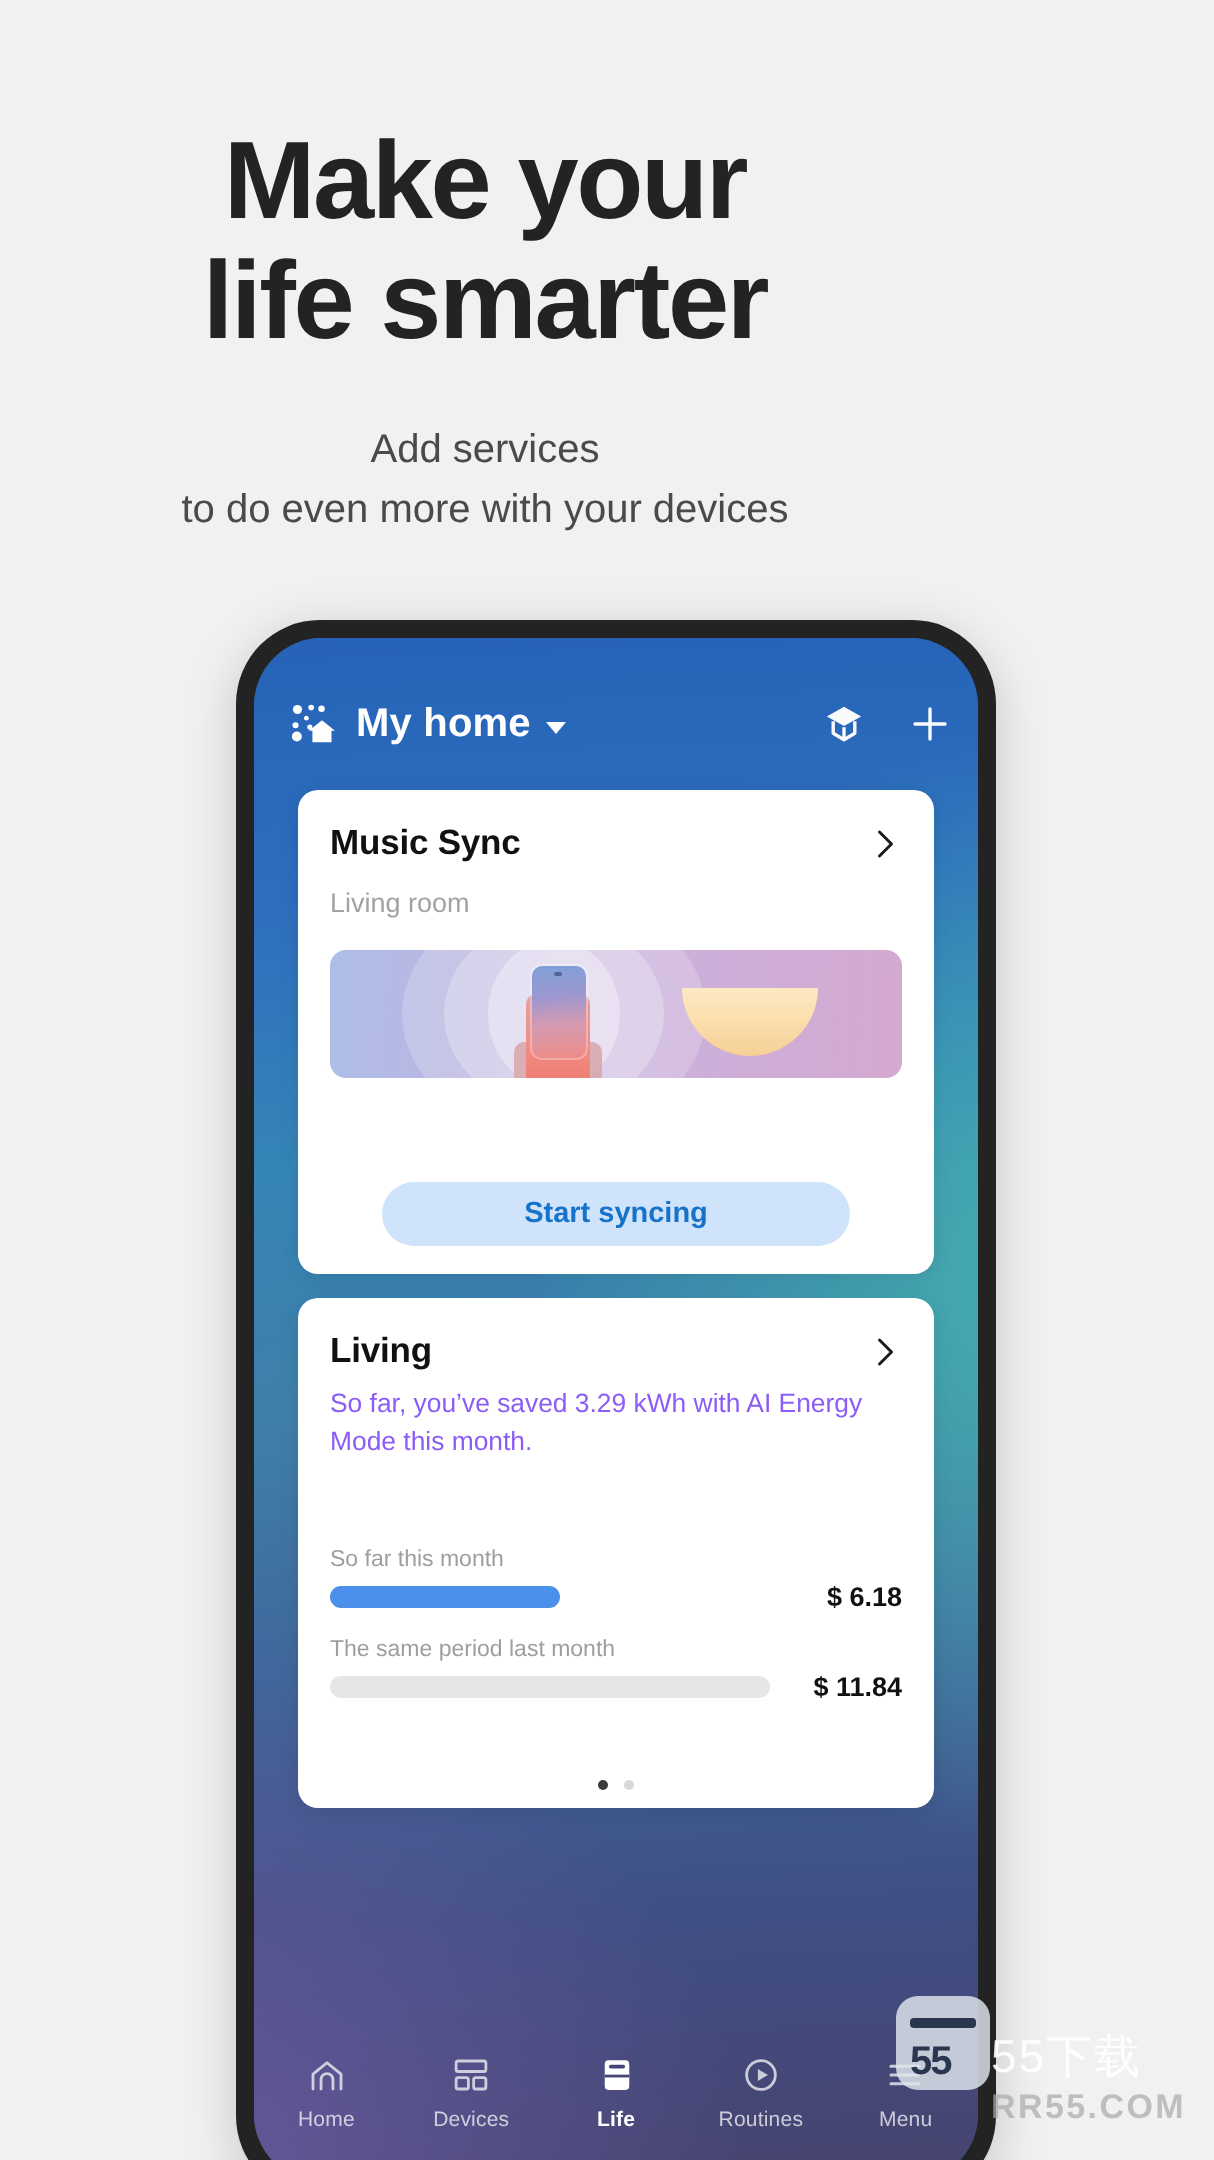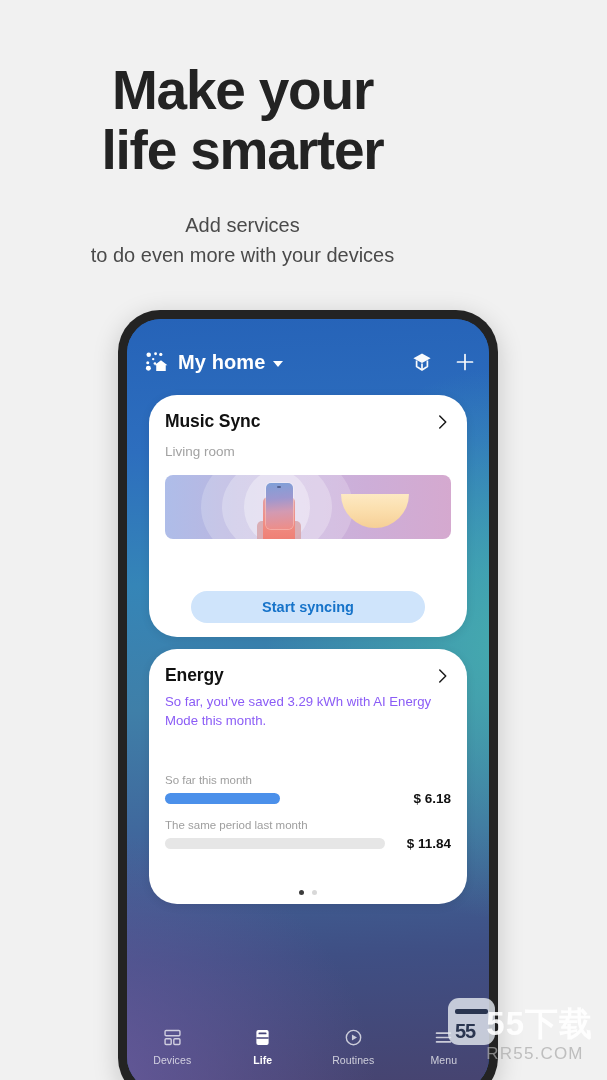"Music Sync" .card { border-radius: 28px -> 10px }
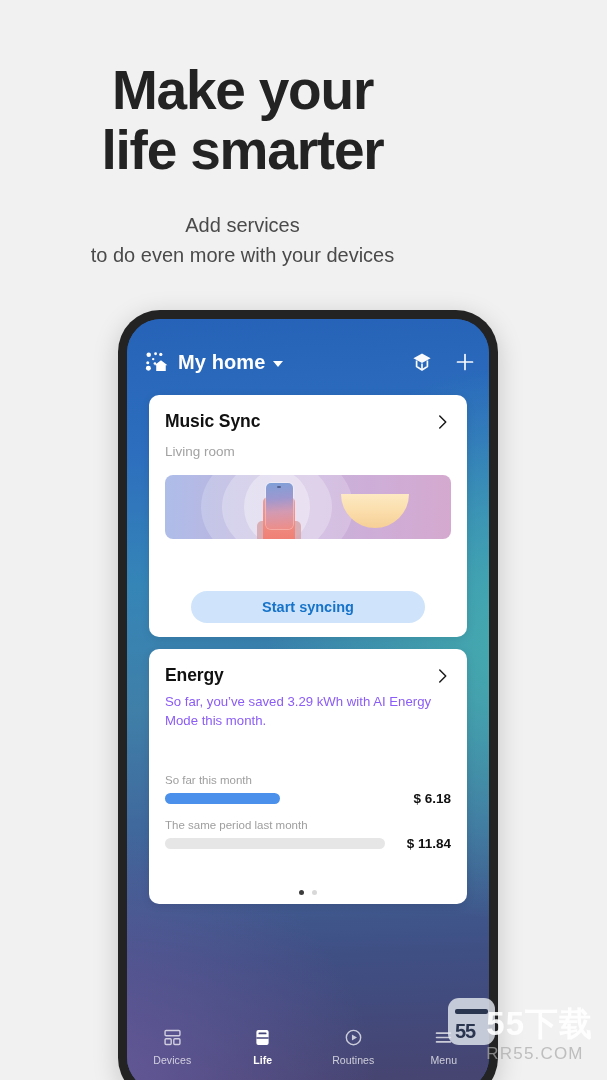"Energy" span.card-title { text: Energy -> Living }
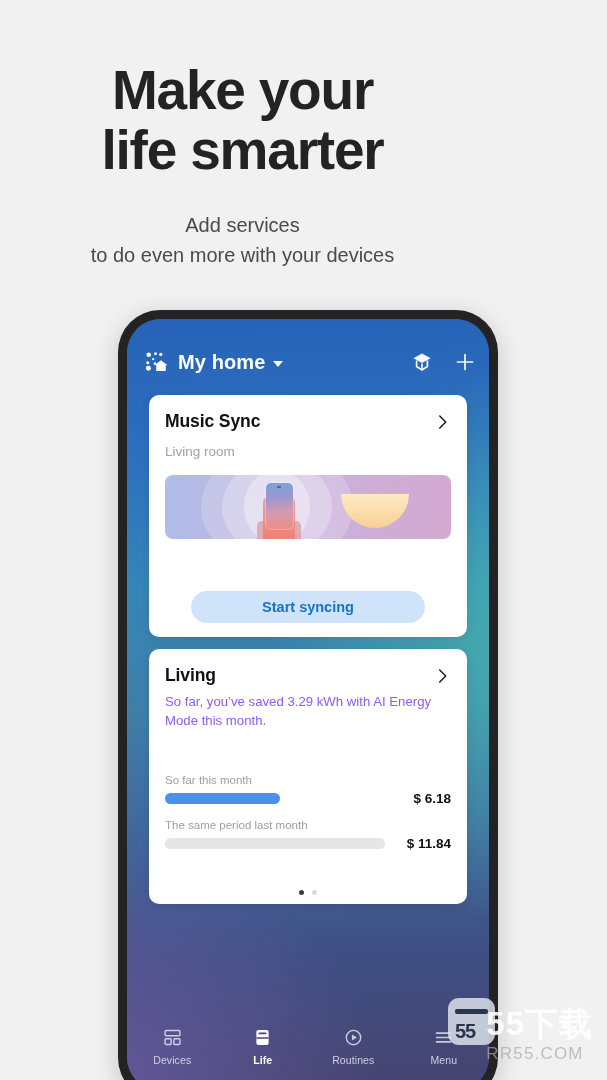"55下载" .wm-cn { font-size: 33px -> 23px; font-weight: 700 -> 400; text-align: right -> none }
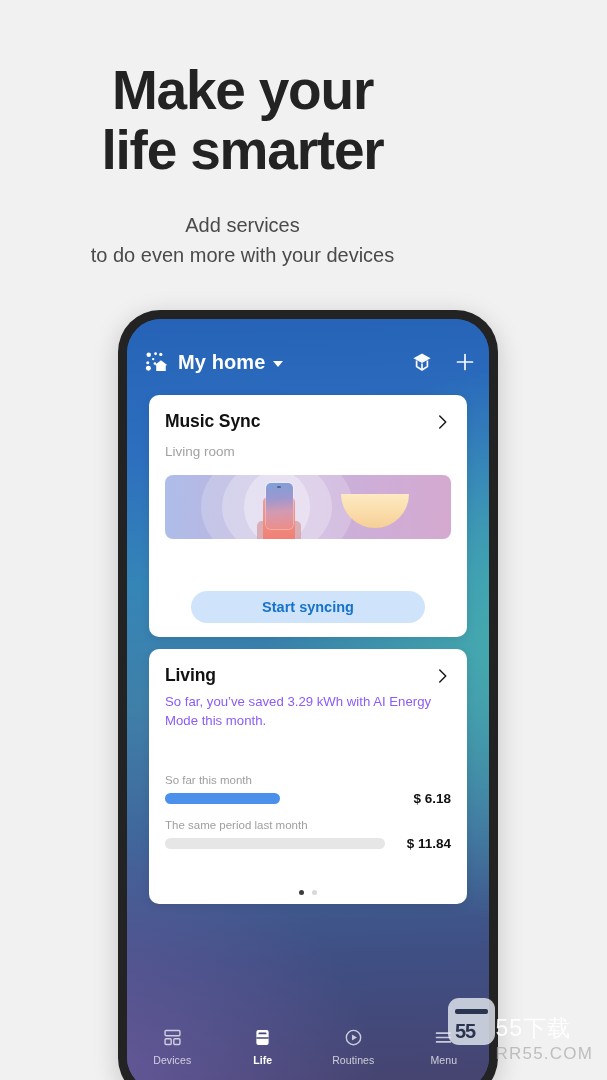"Home" div.navitem { html: none -> <div> <span> <svg> <path></path> <path></path> </svg> </span> <span>Home</span> </div> }
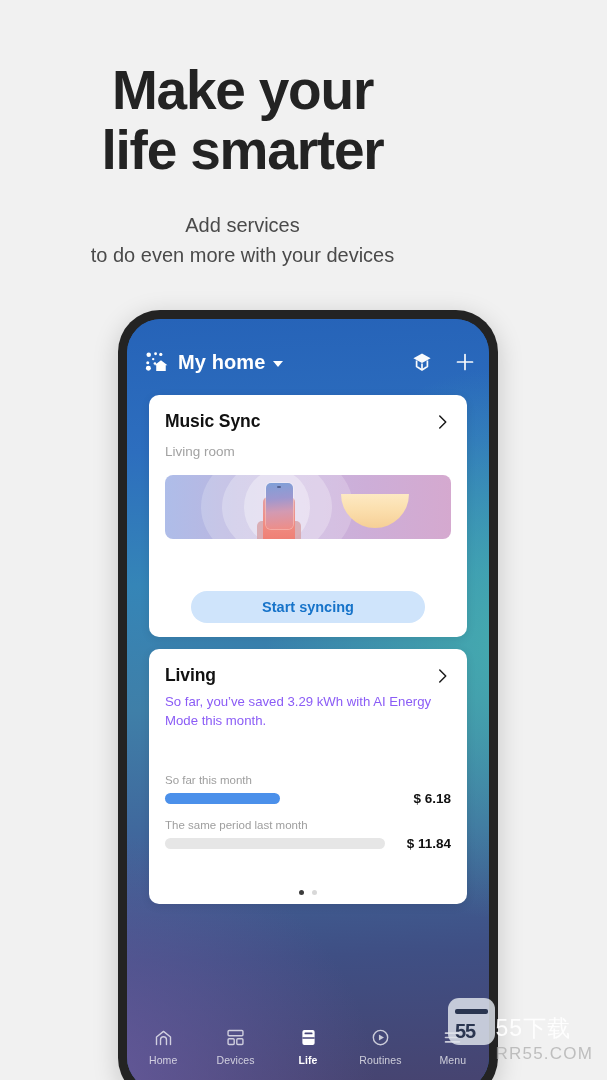"RR55.COM" .wm-en { font-weight: 400 -> 700 }
